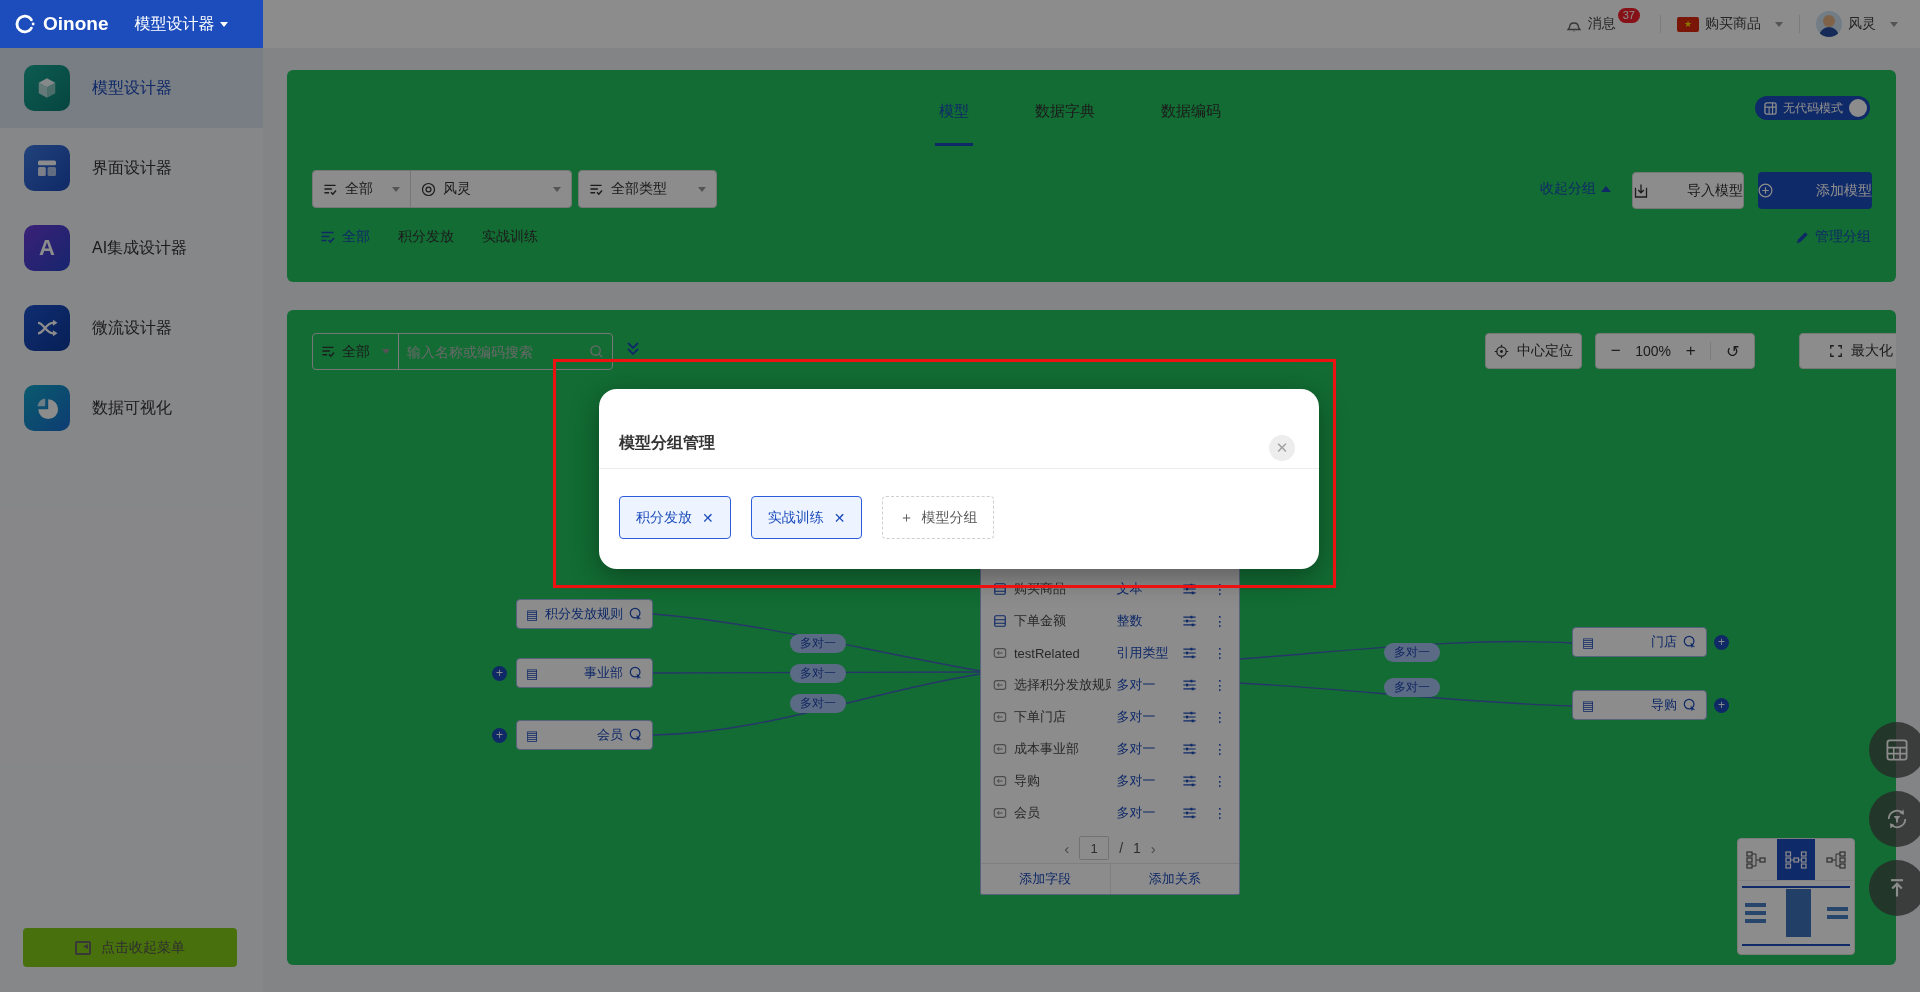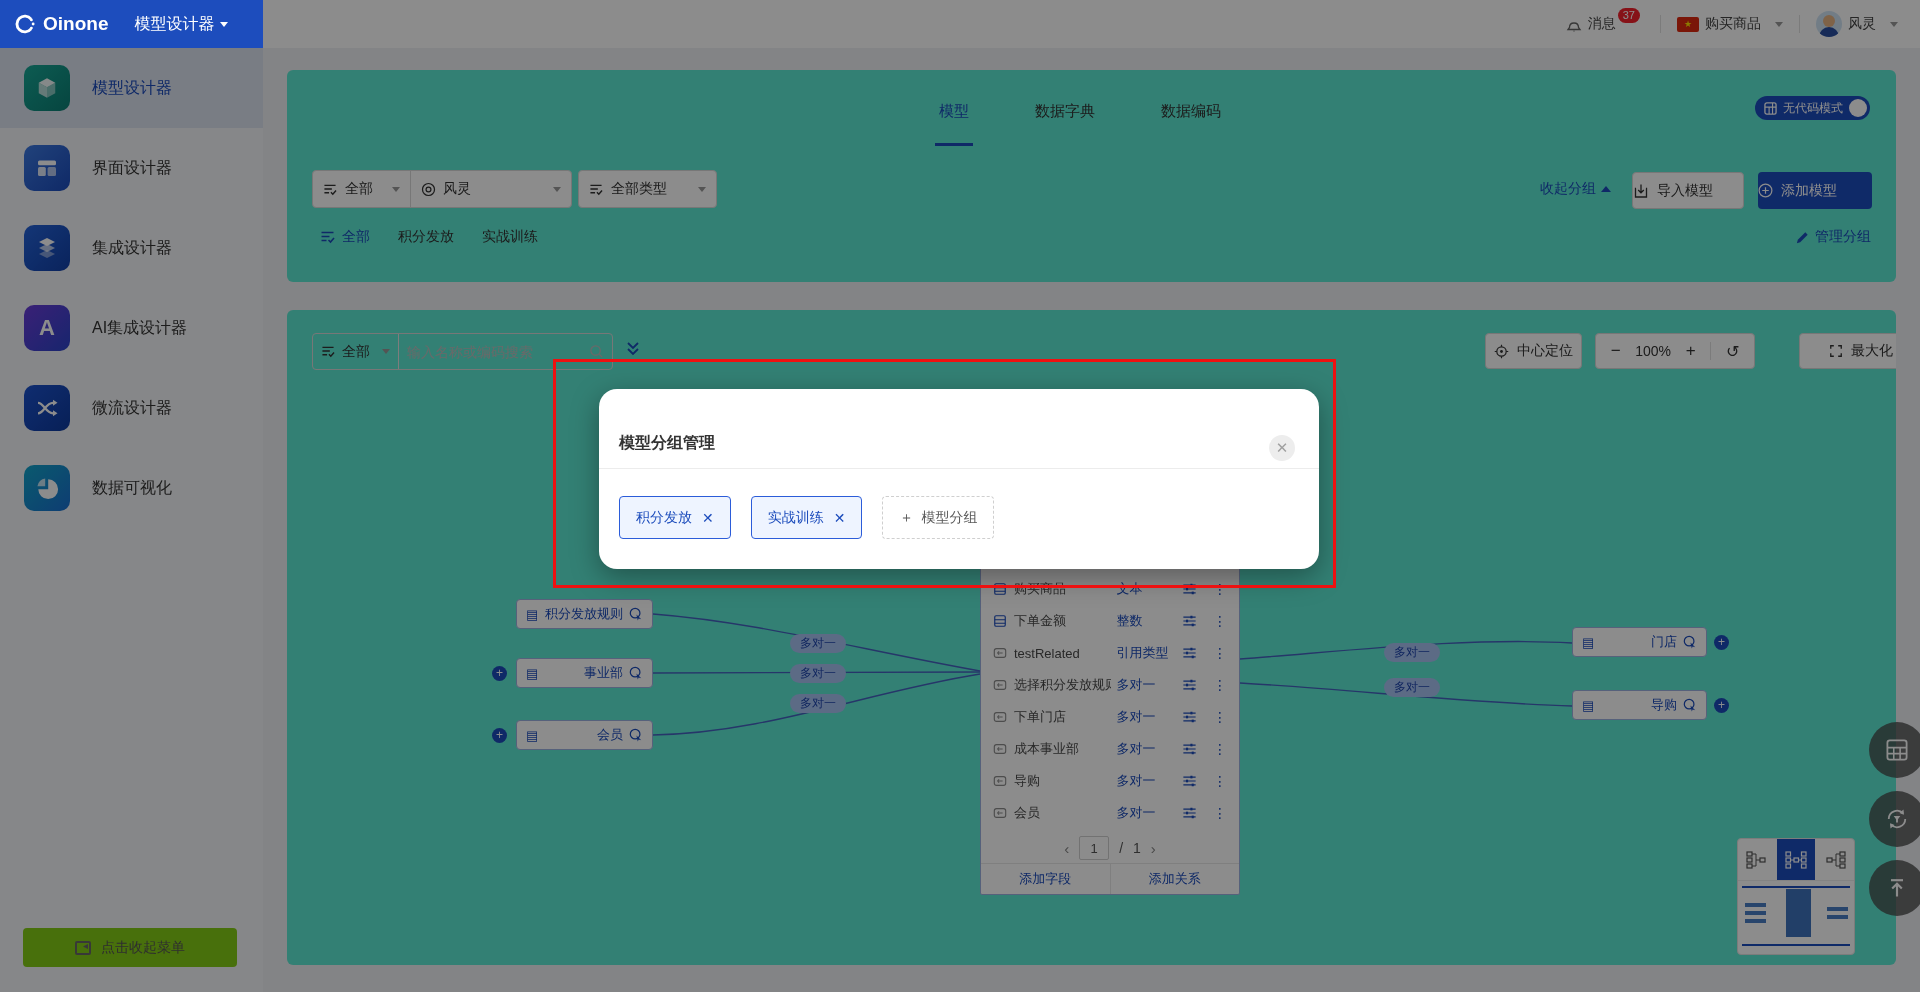"模型" .card { background: #5eead4 -> #22c55e }
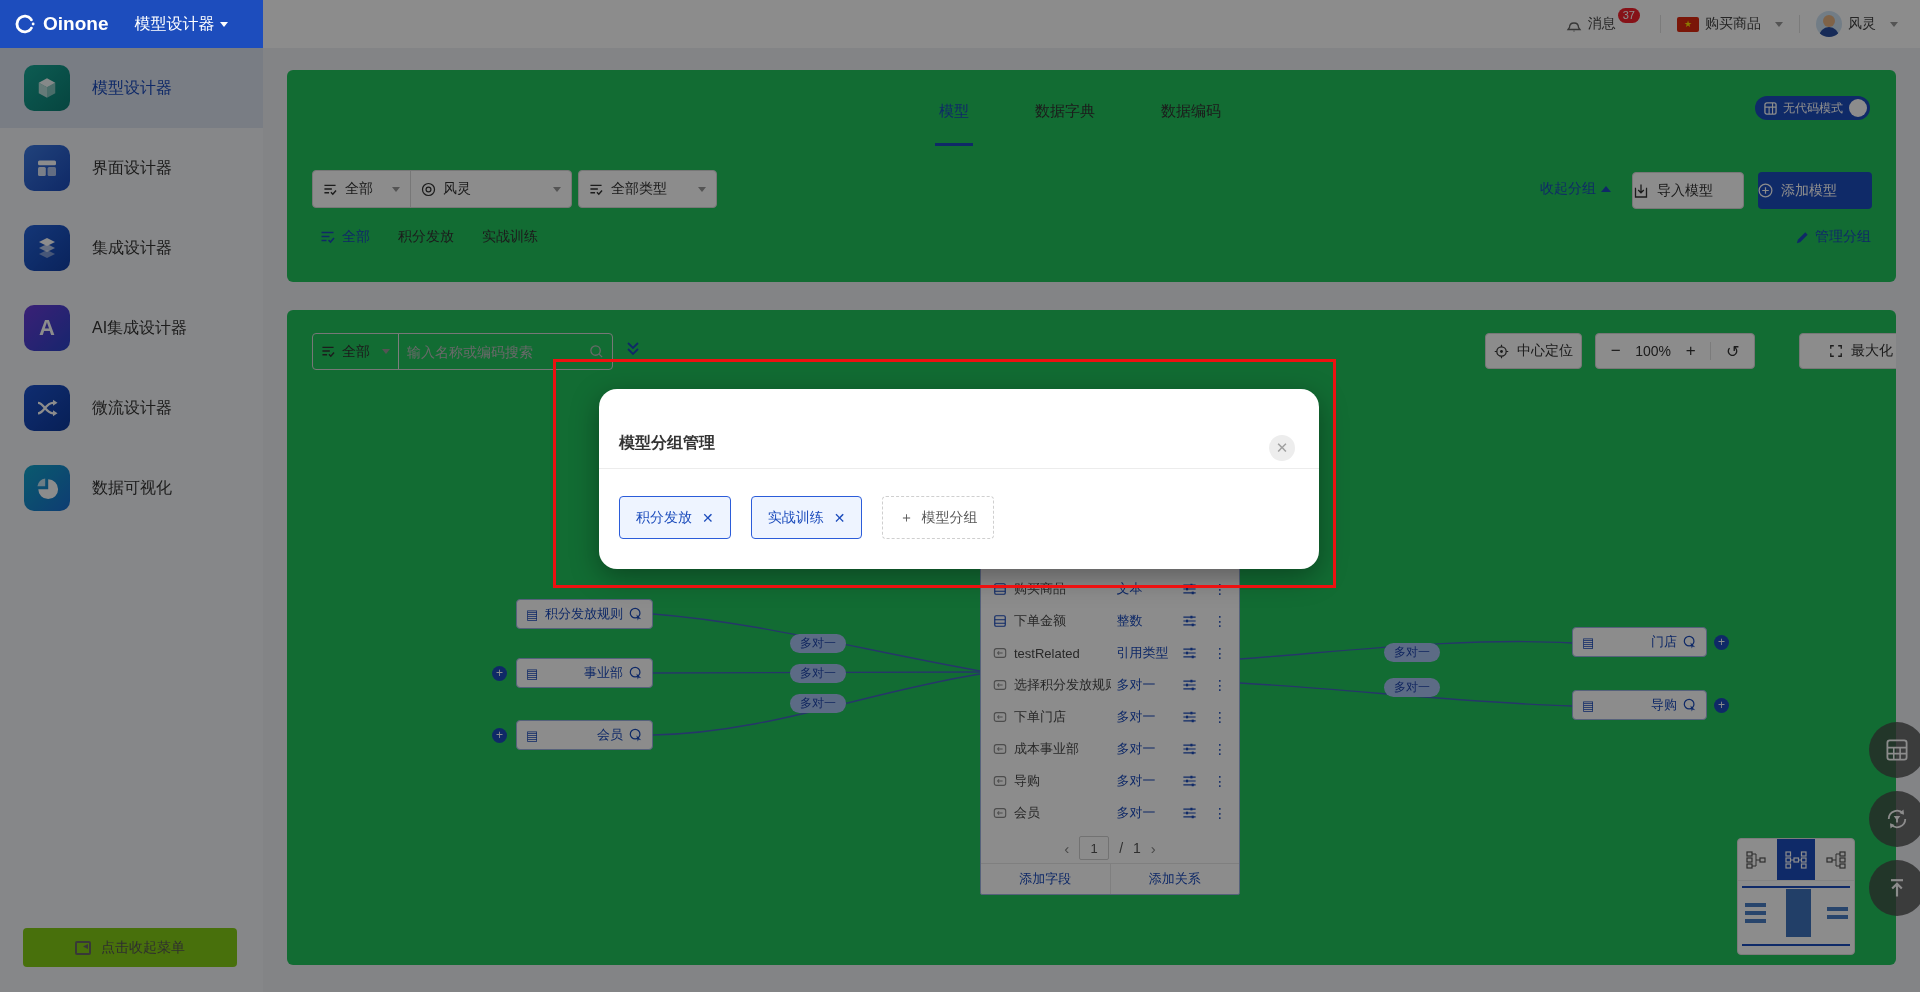"导入模型" .btn { gap: 8px -> none; justify-content: flex-start -> space-between }
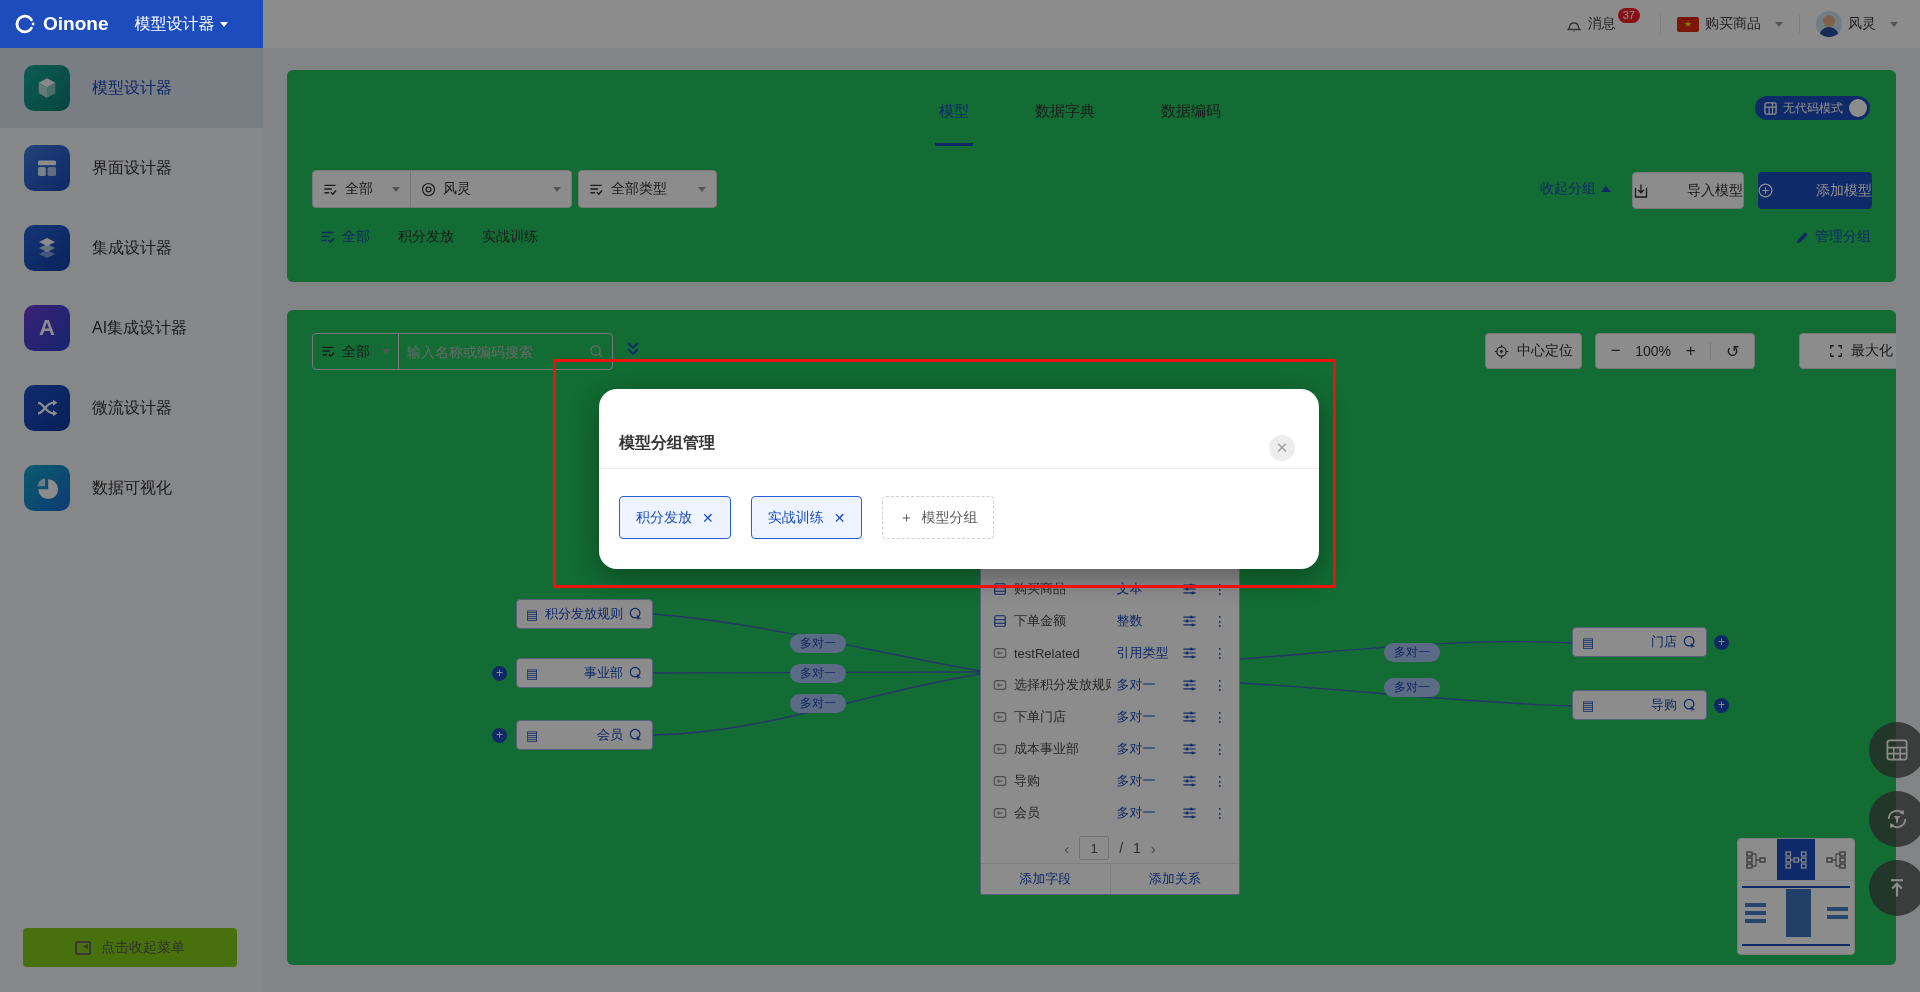"集成设计器" div.side-item { html: <div> <span> <svg> <polygon></polygon> <polygon></polygon> <polygon></polygon> </svg> </span> <span>集成设计器</span> </div> -> none }
